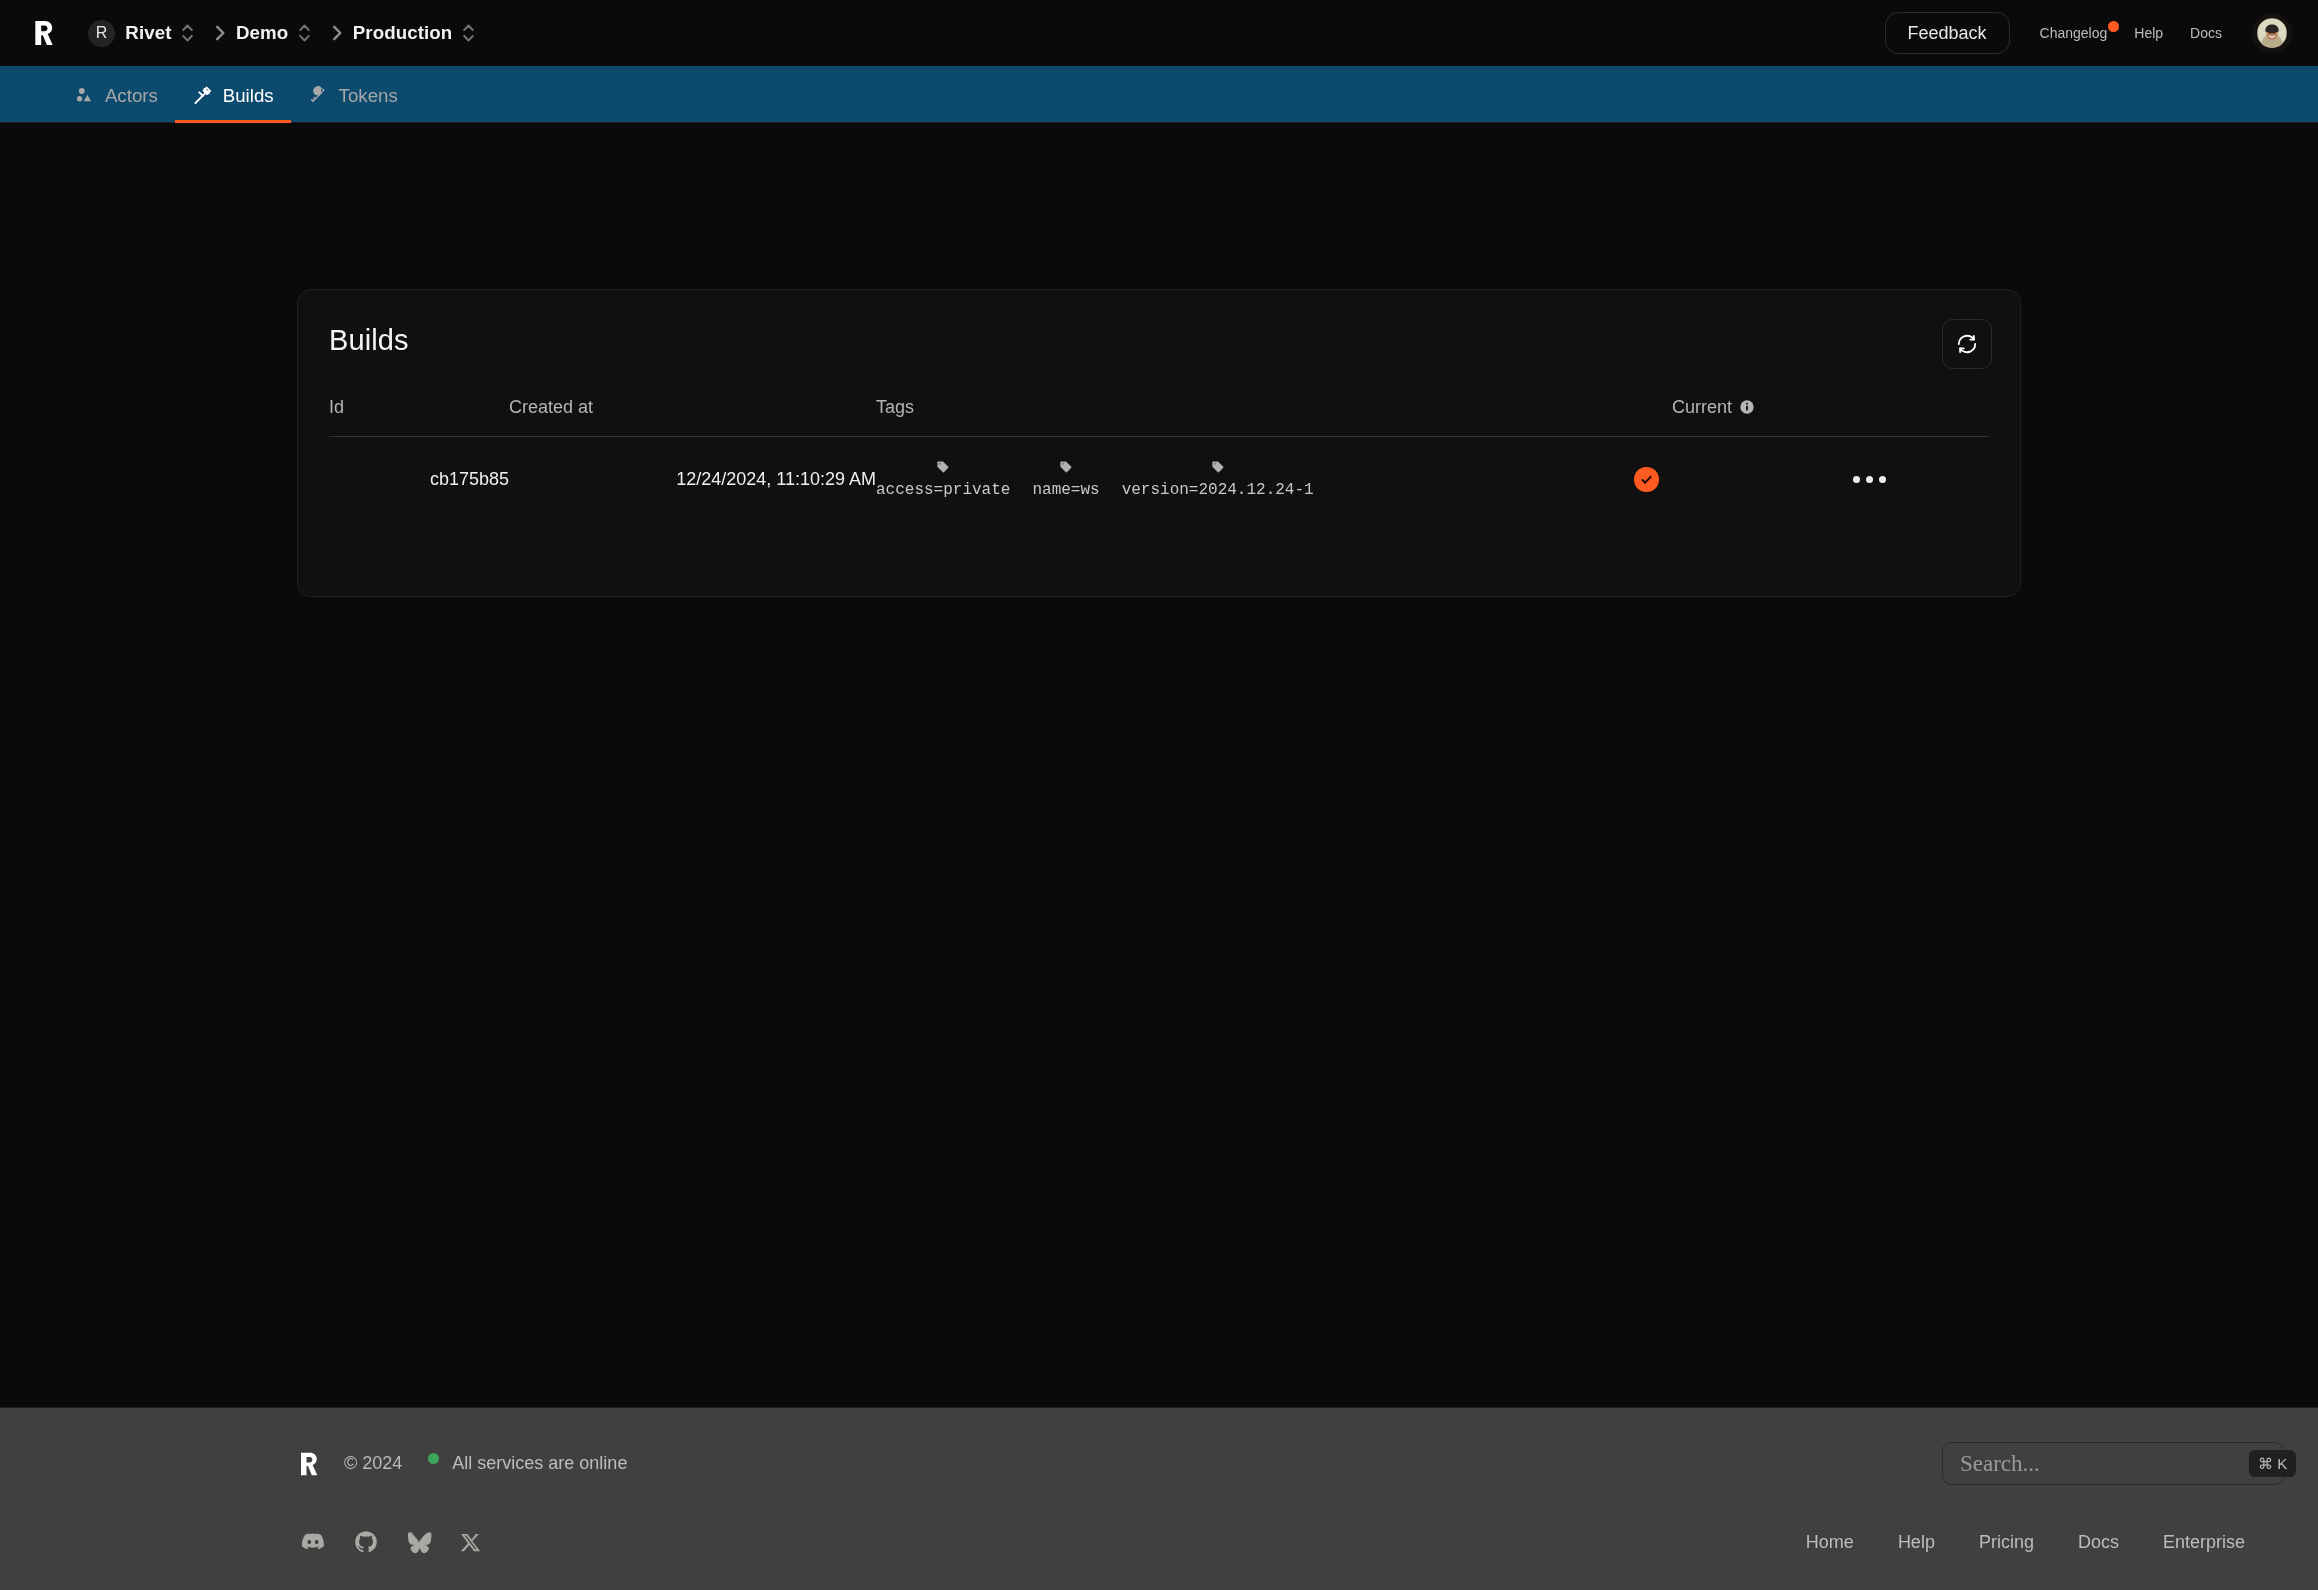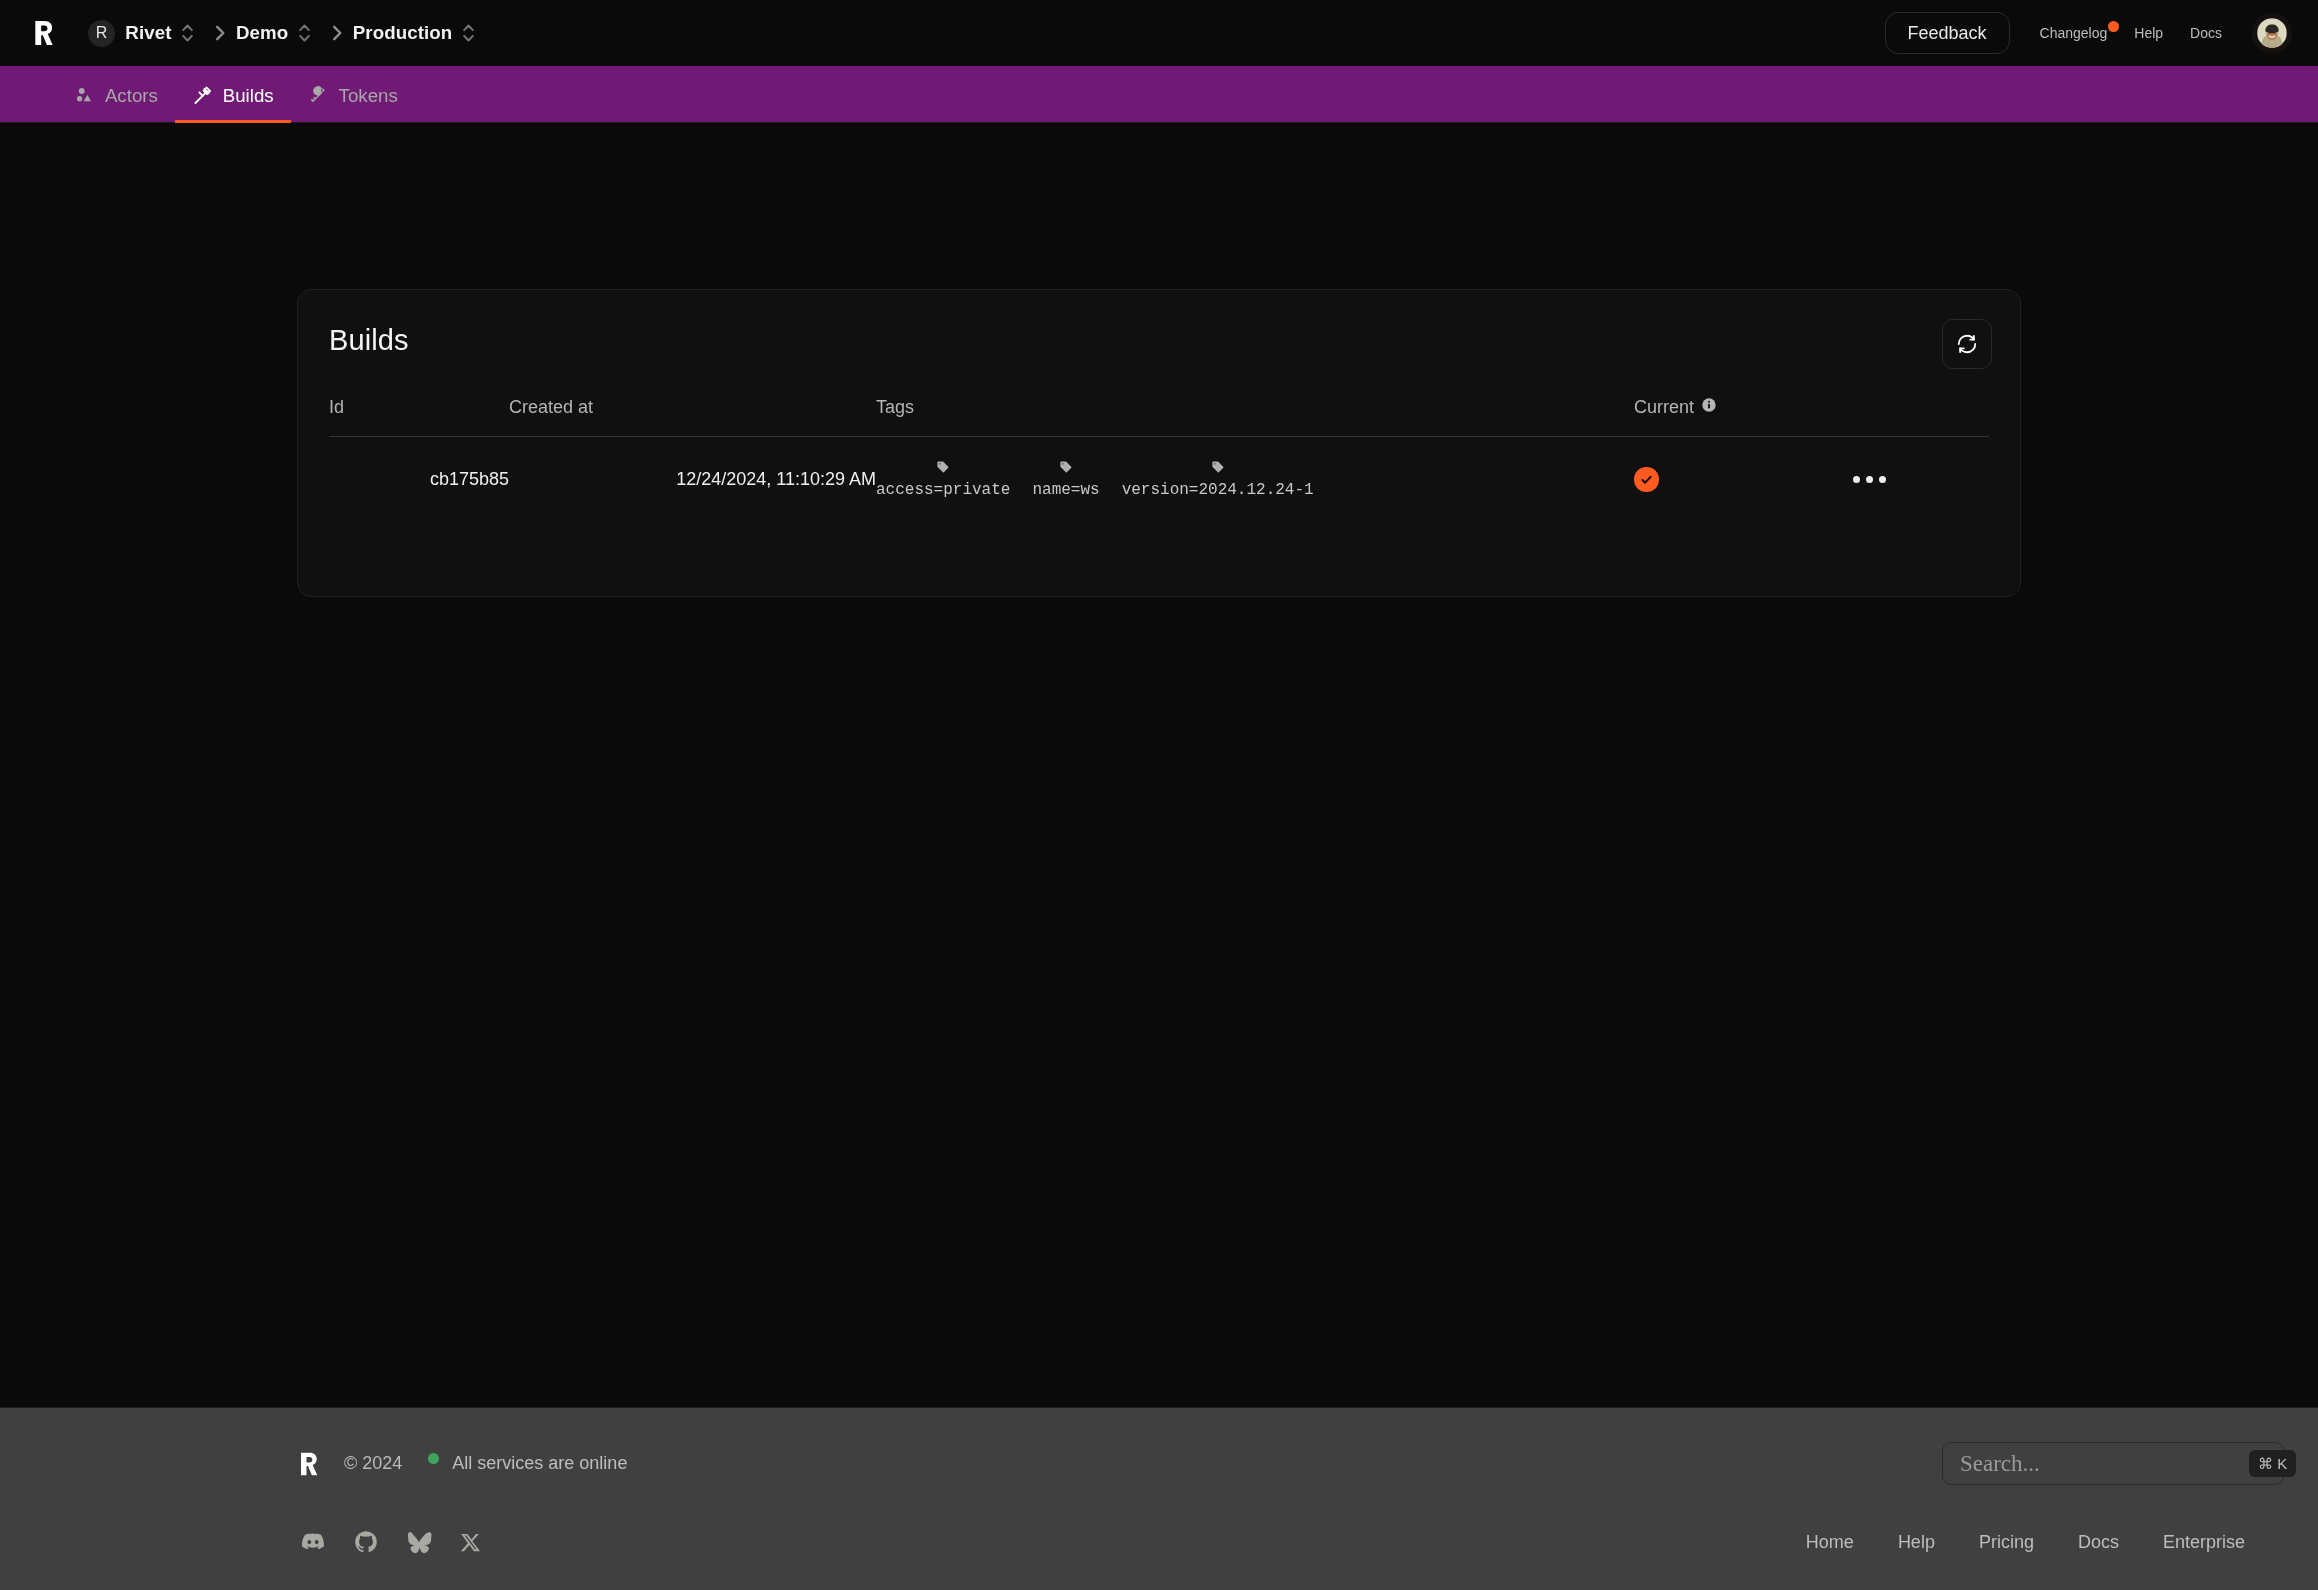"Actors" .tabbar { background: #701a75 -> #0c4a6e }
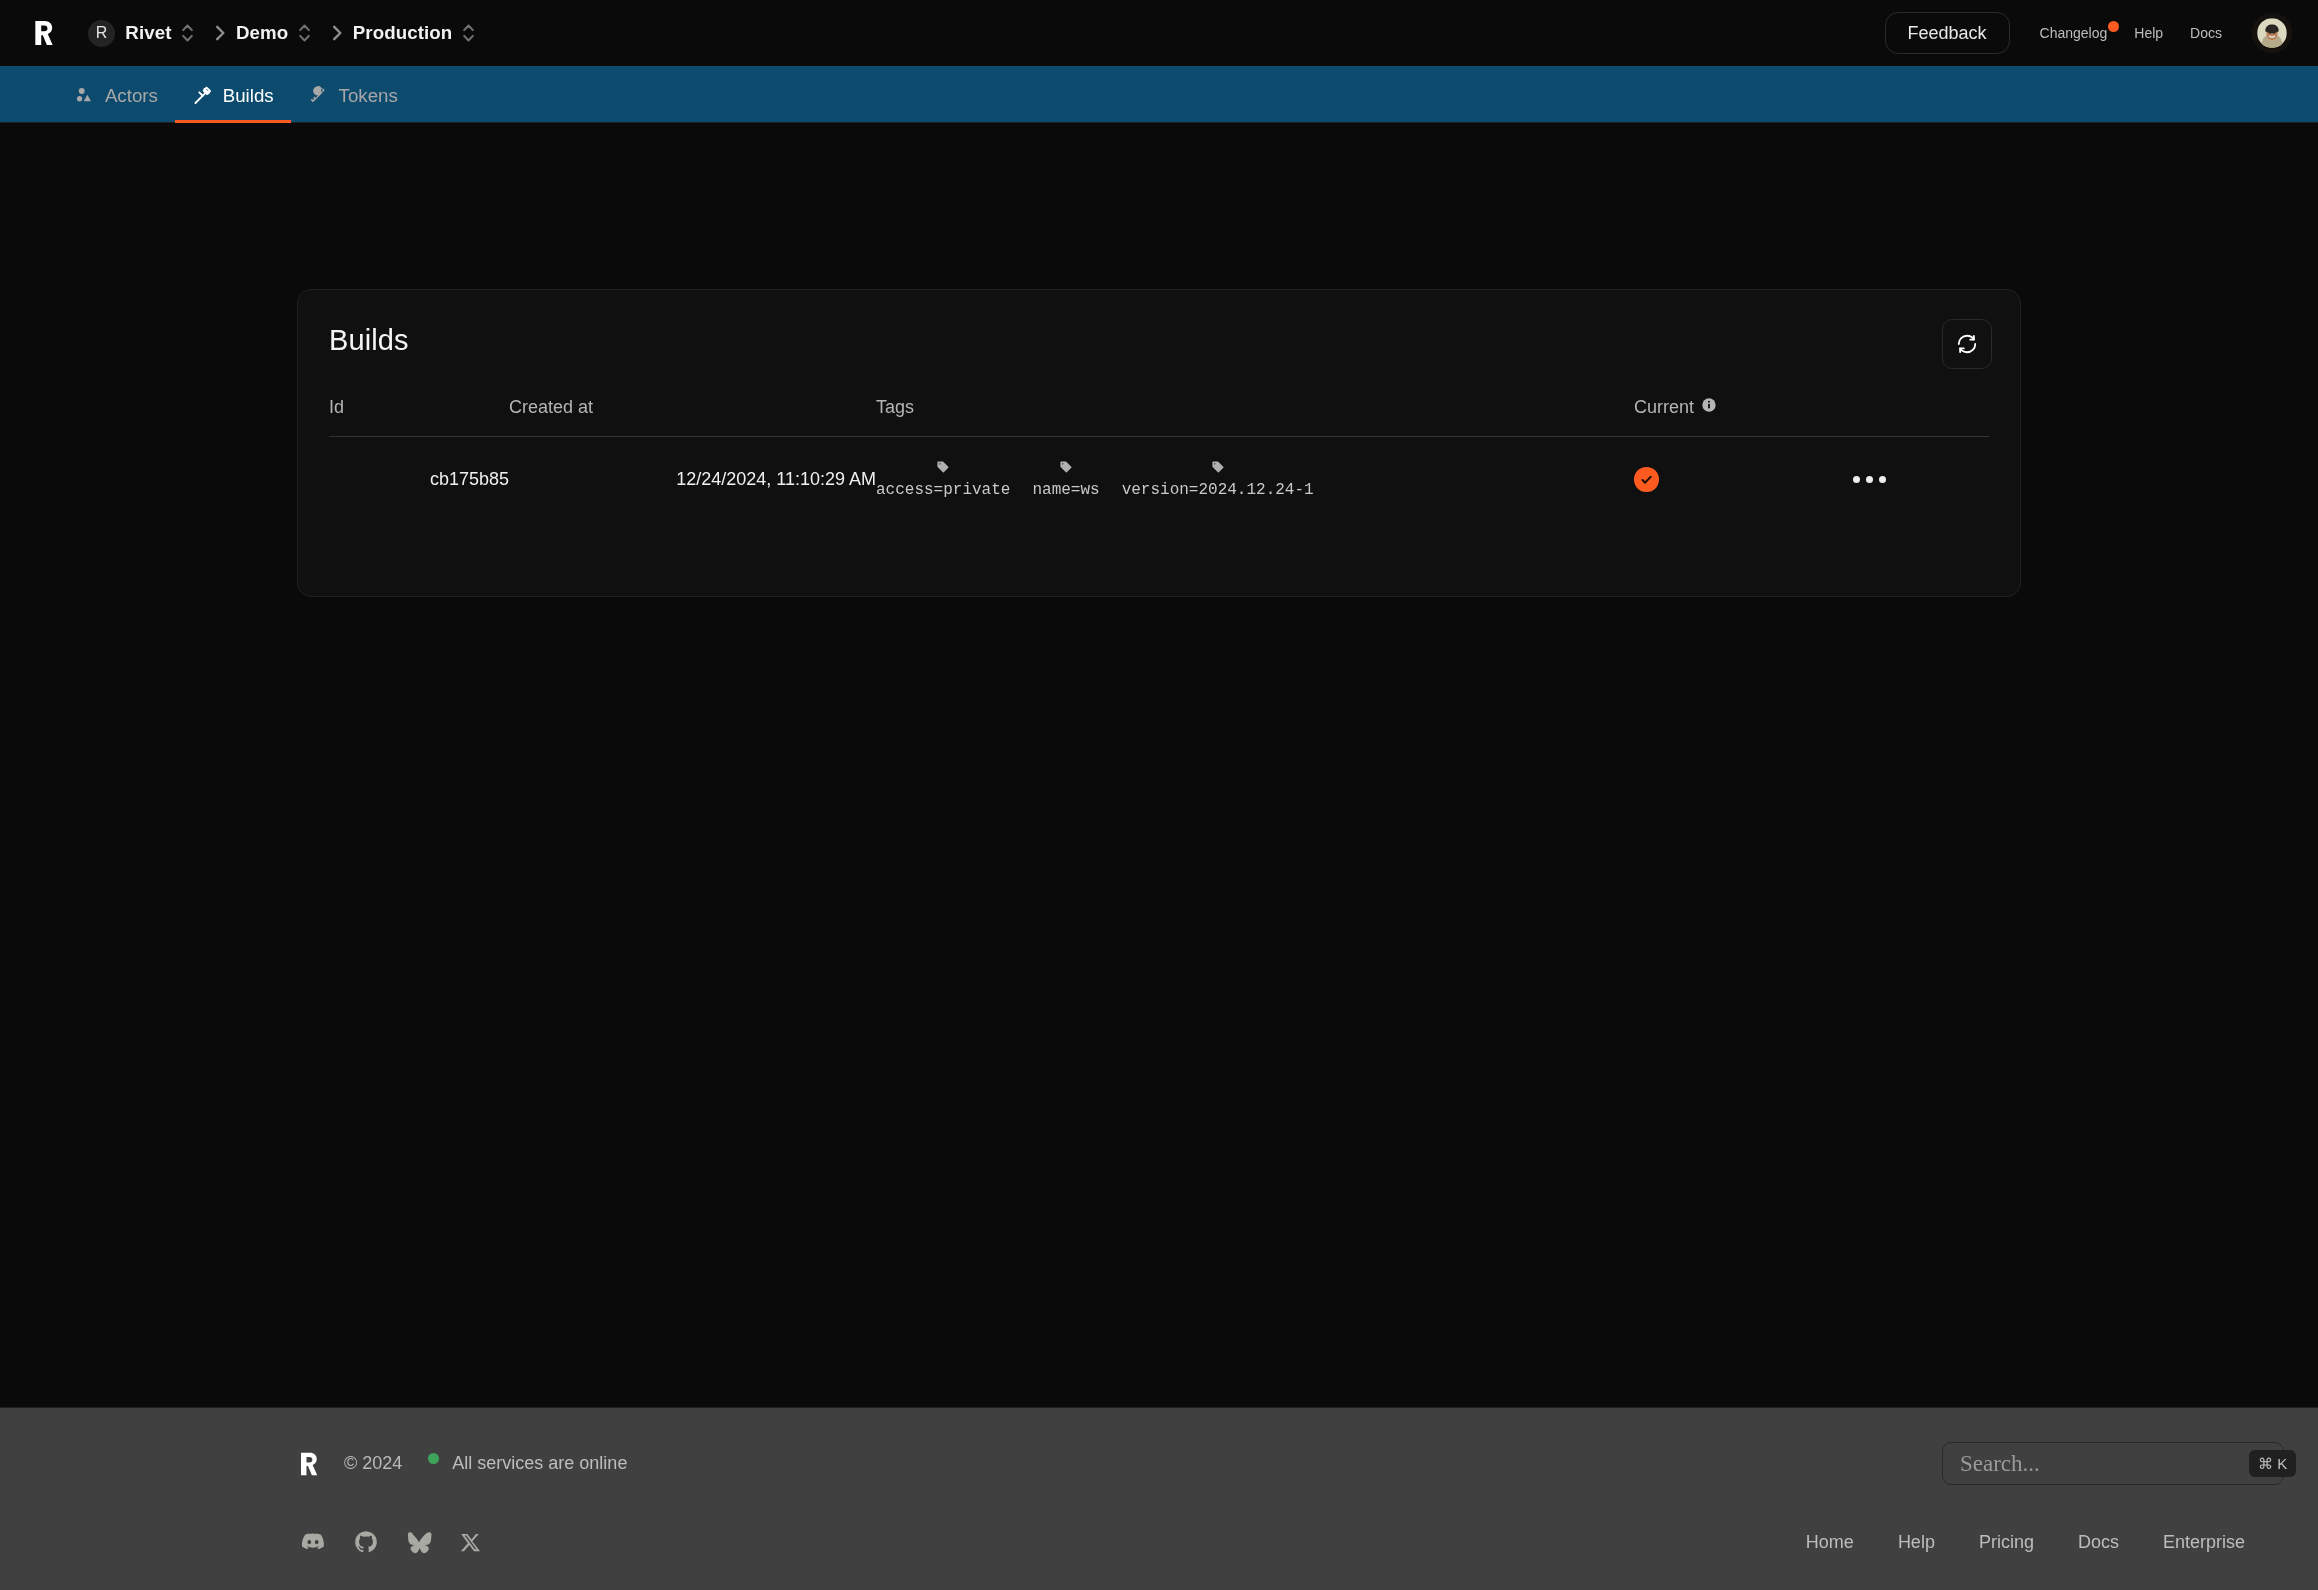"Current" .th-inner { align-items: flex-start -> center; margin-left: none -> 38px }
